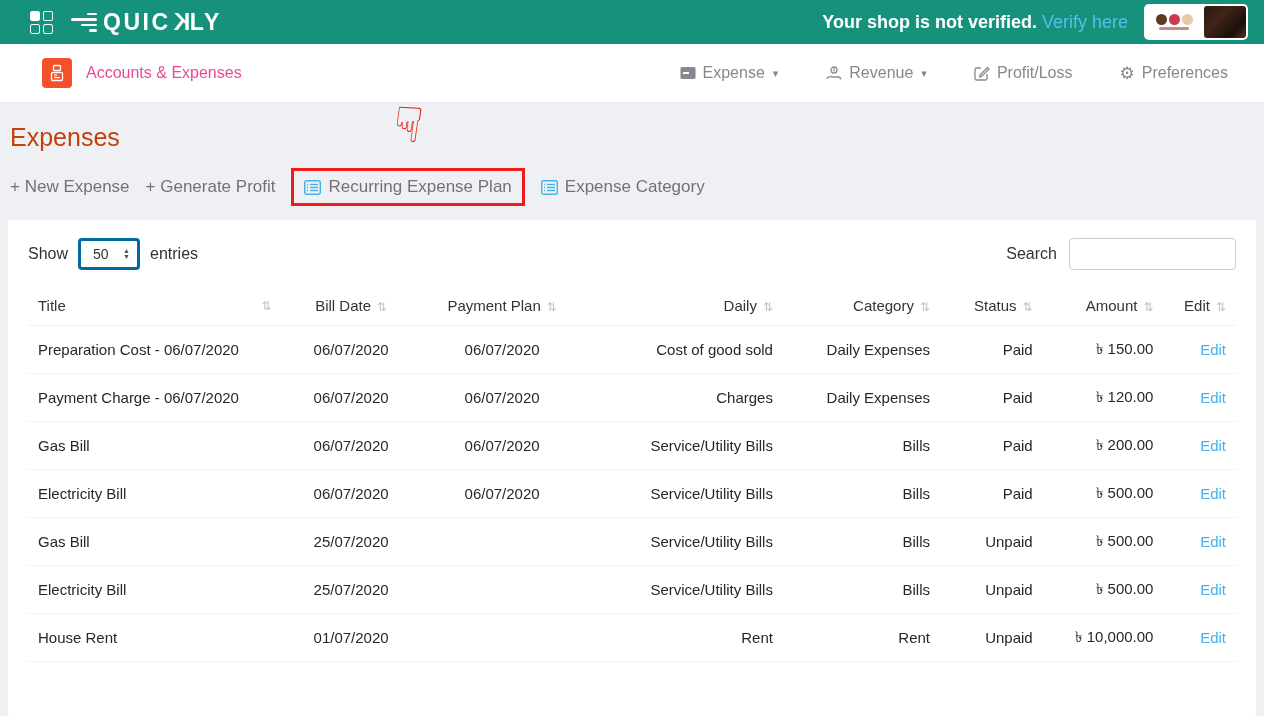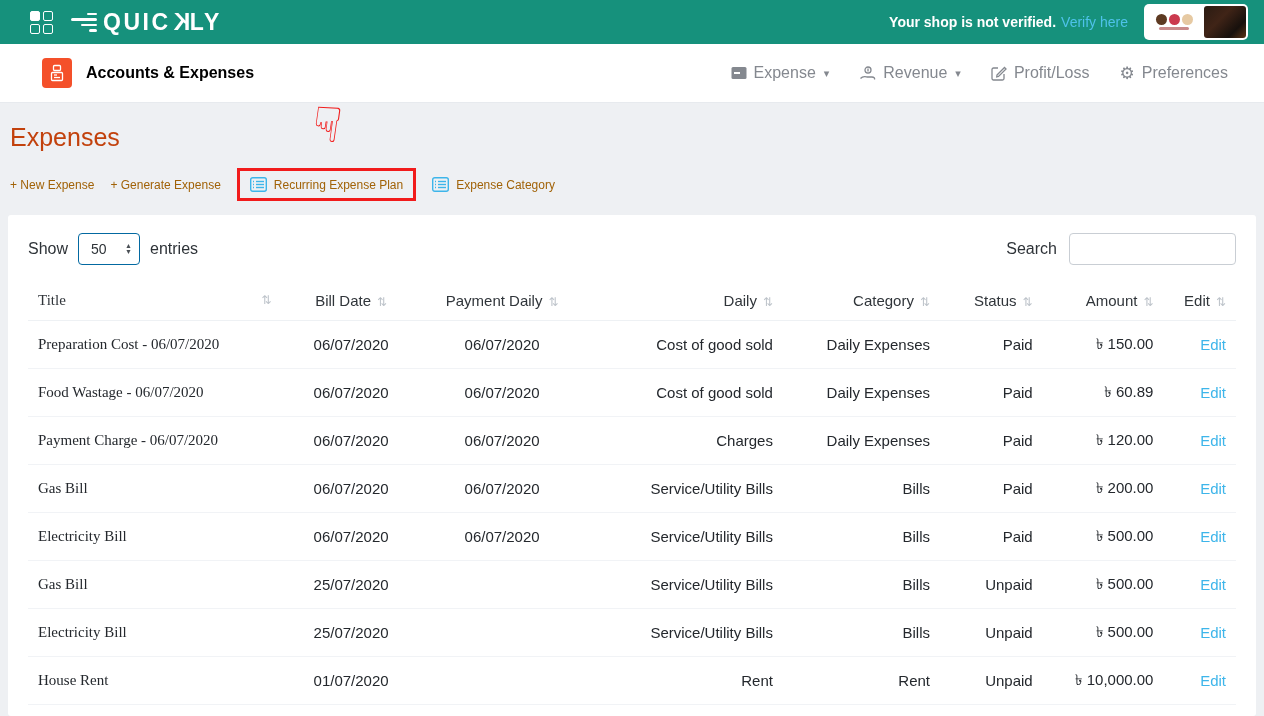"Your shop is not verified." .verify-wrap { font-size: 14px -> 18px }
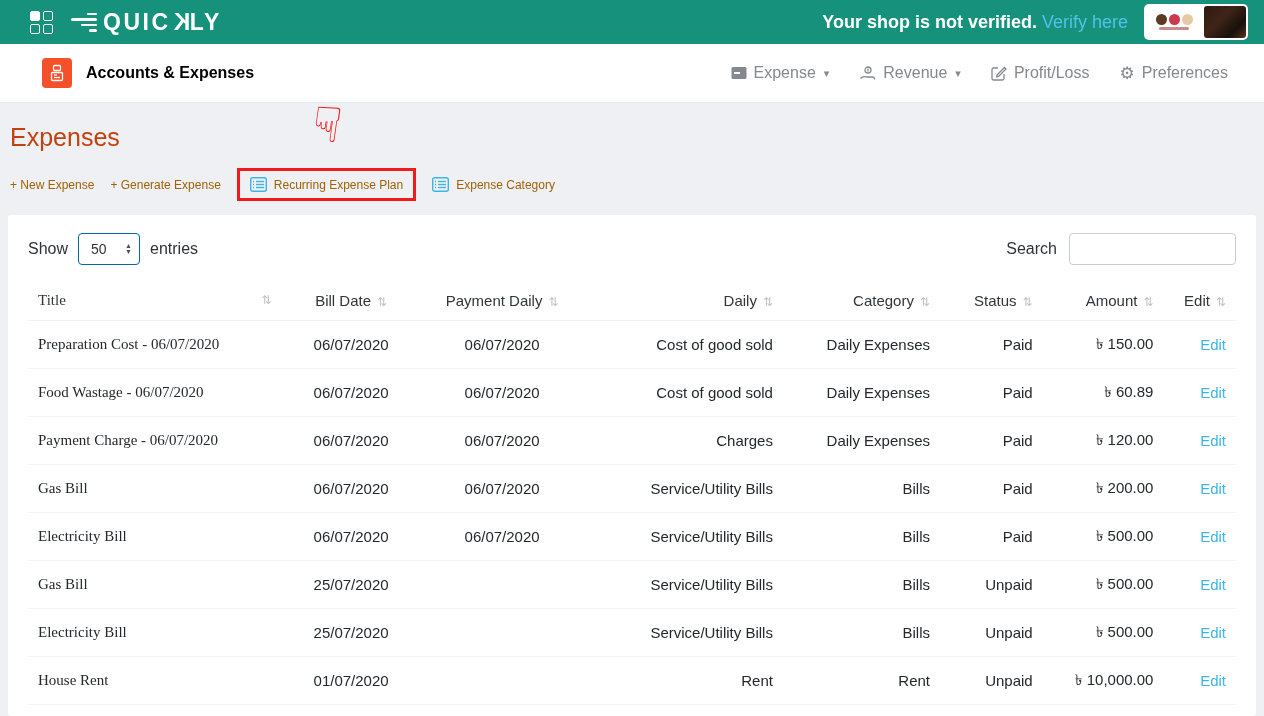"Accounts & Expenses" .module-label { color: #000000 -> #ec4899; font-weight: bold -> normal }
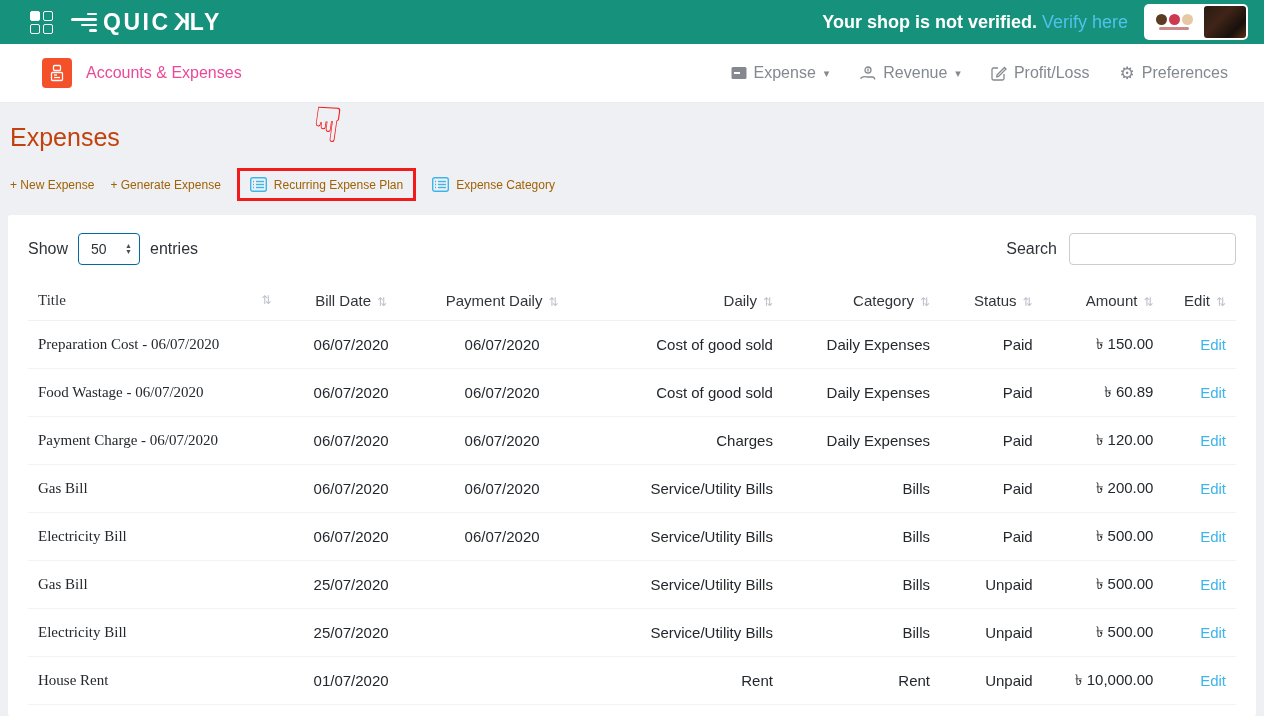"Expense" .mainnav { gap: 30px -> 47px }
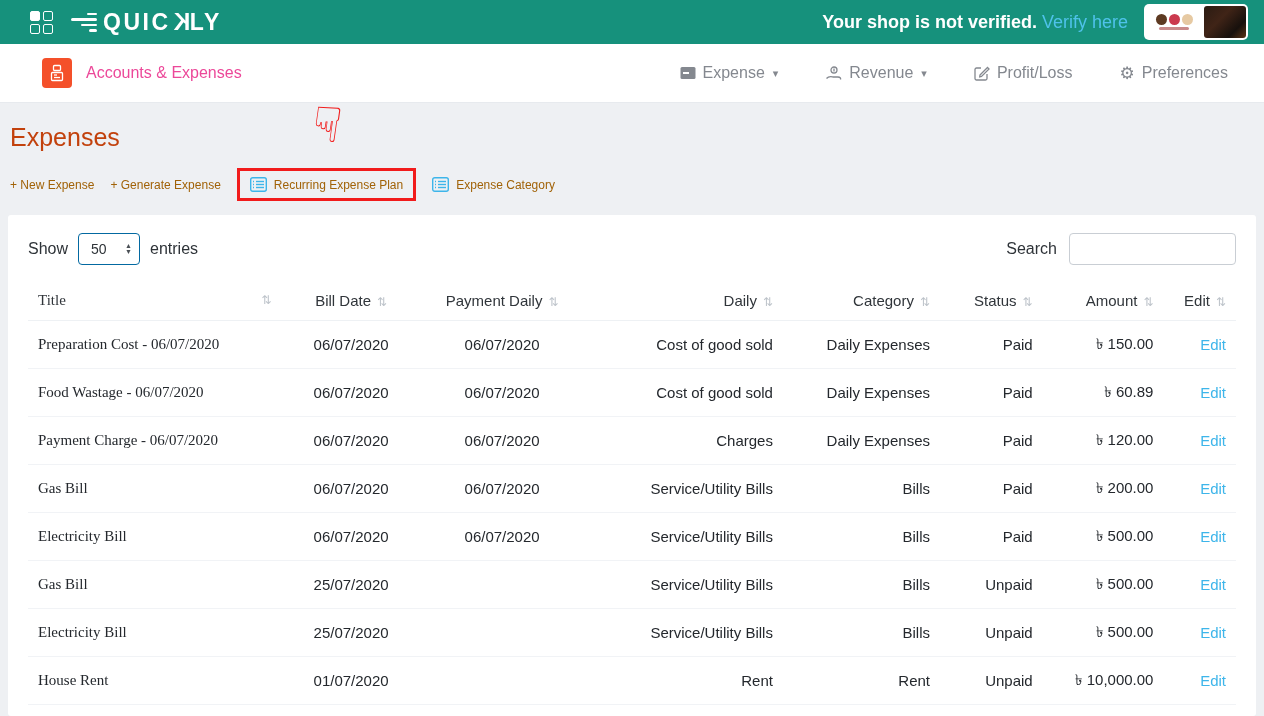"+ New Expense" .action-link { color: #a16207 -> #737373; font-size: 12px -> 17px }
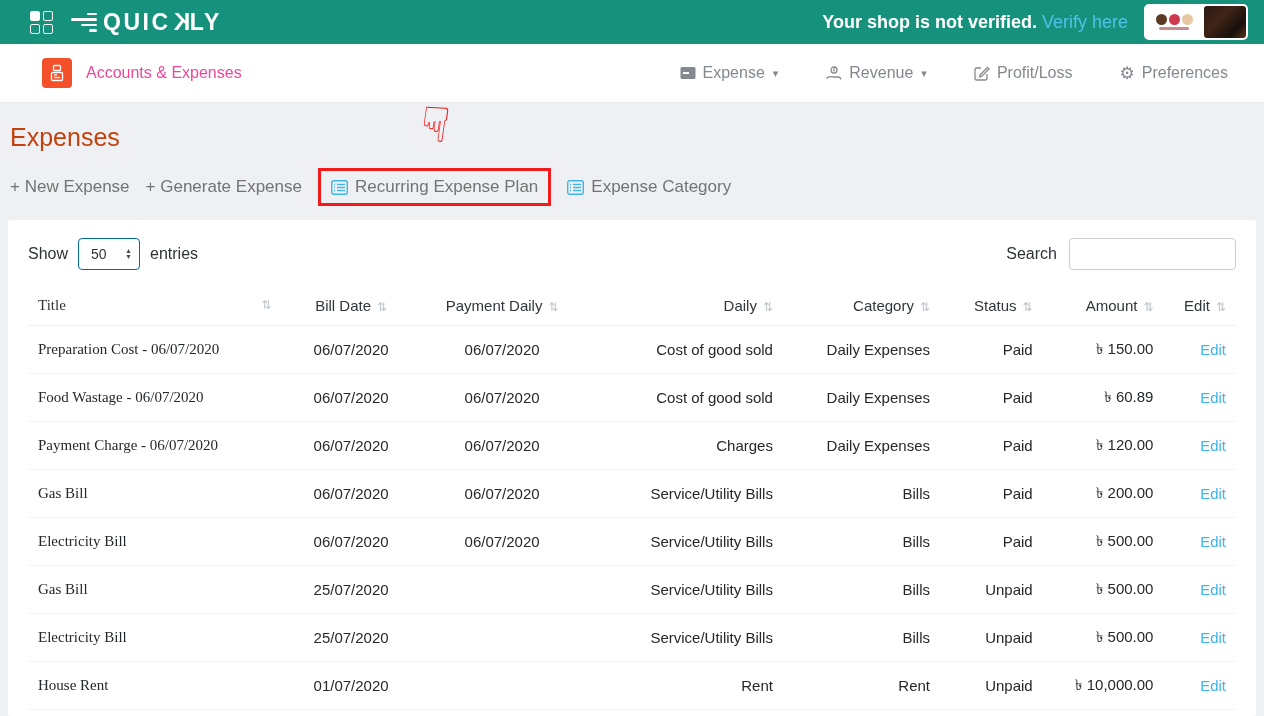"+ Generate Expense" a.action-link { text: Expense -> Profit }
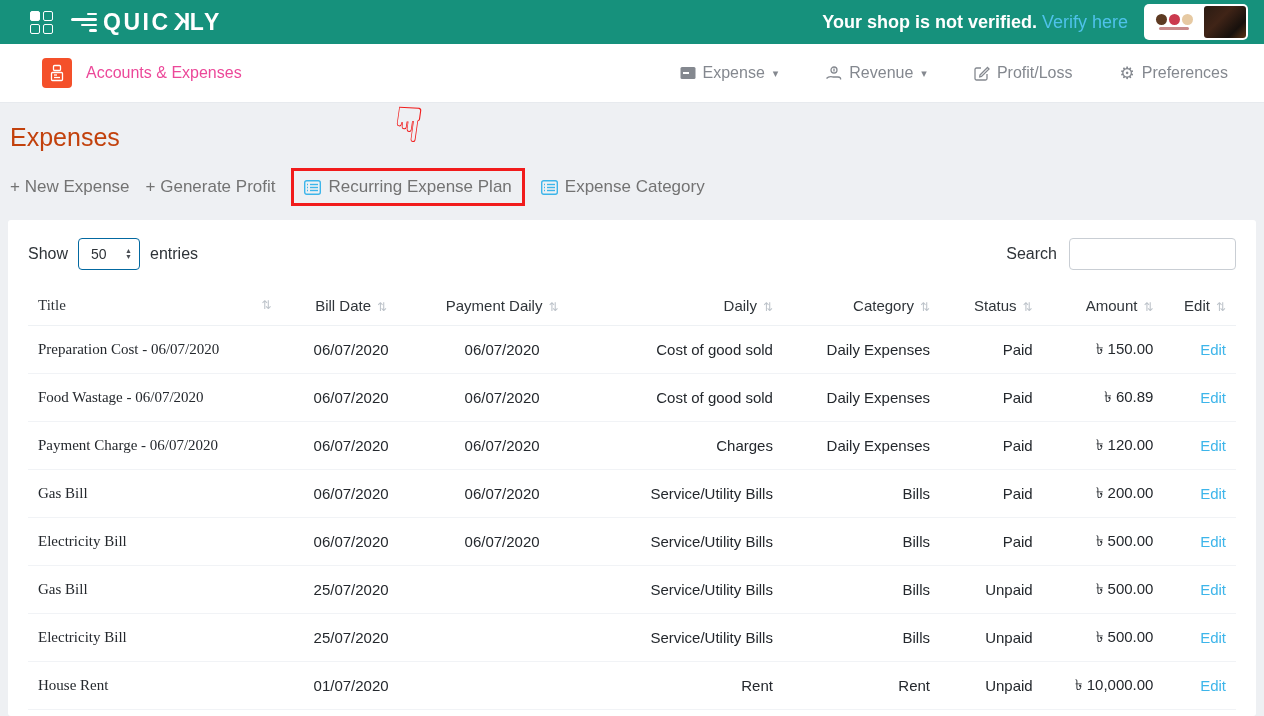"50" .length-select { border: 1px solid #0369a1 -> 3px solid #0369a1 }
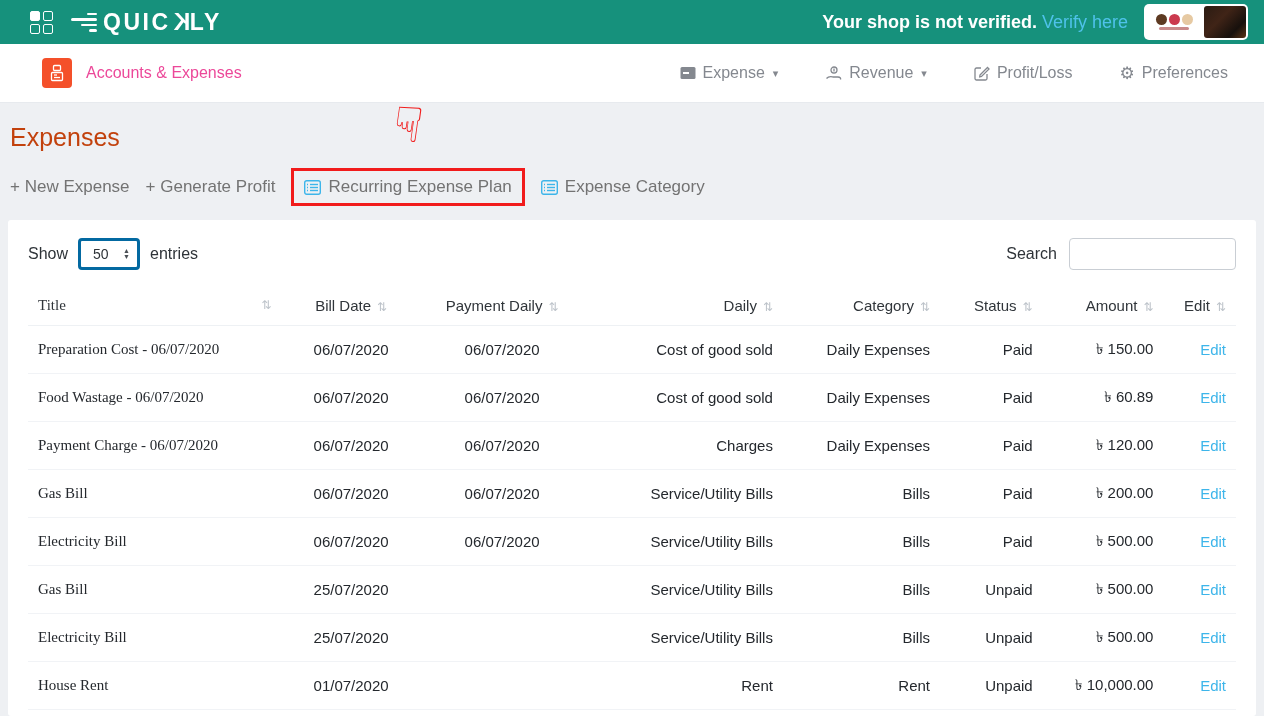"Title" .al-left { font-family: Liberation Serif, serif -> none }
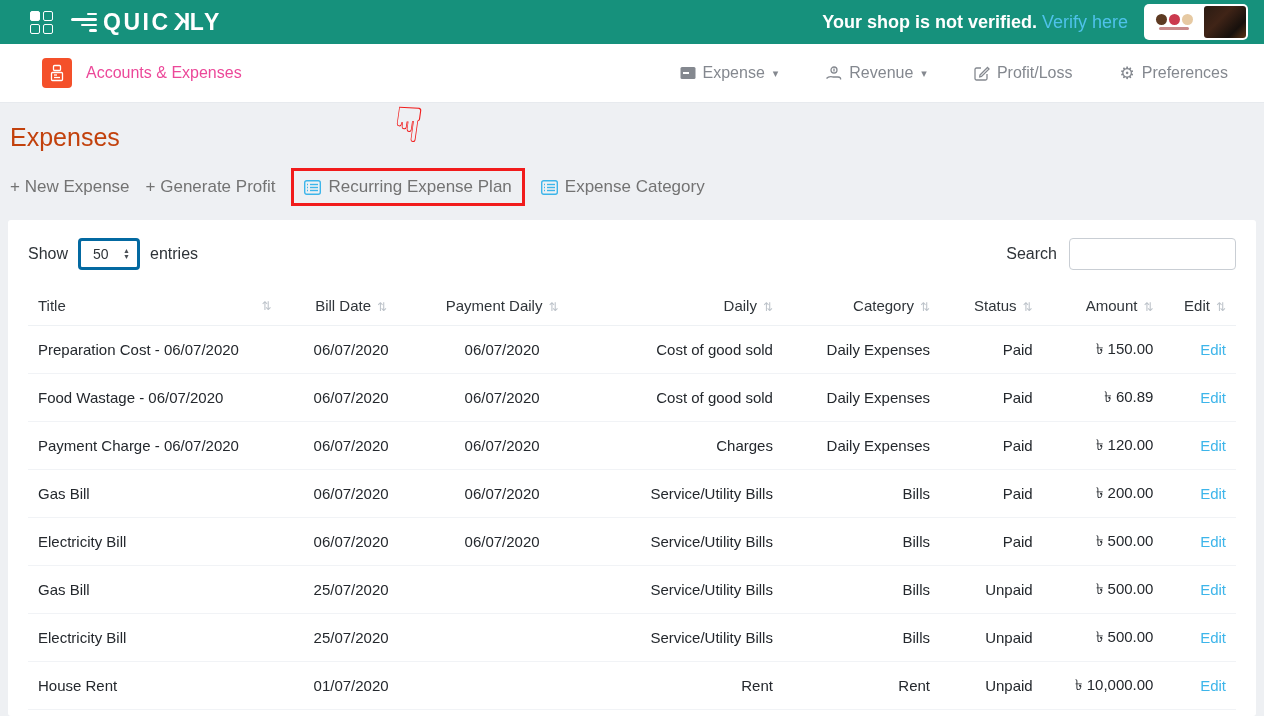"Payment Daily" span { text: Daily -> Plan }
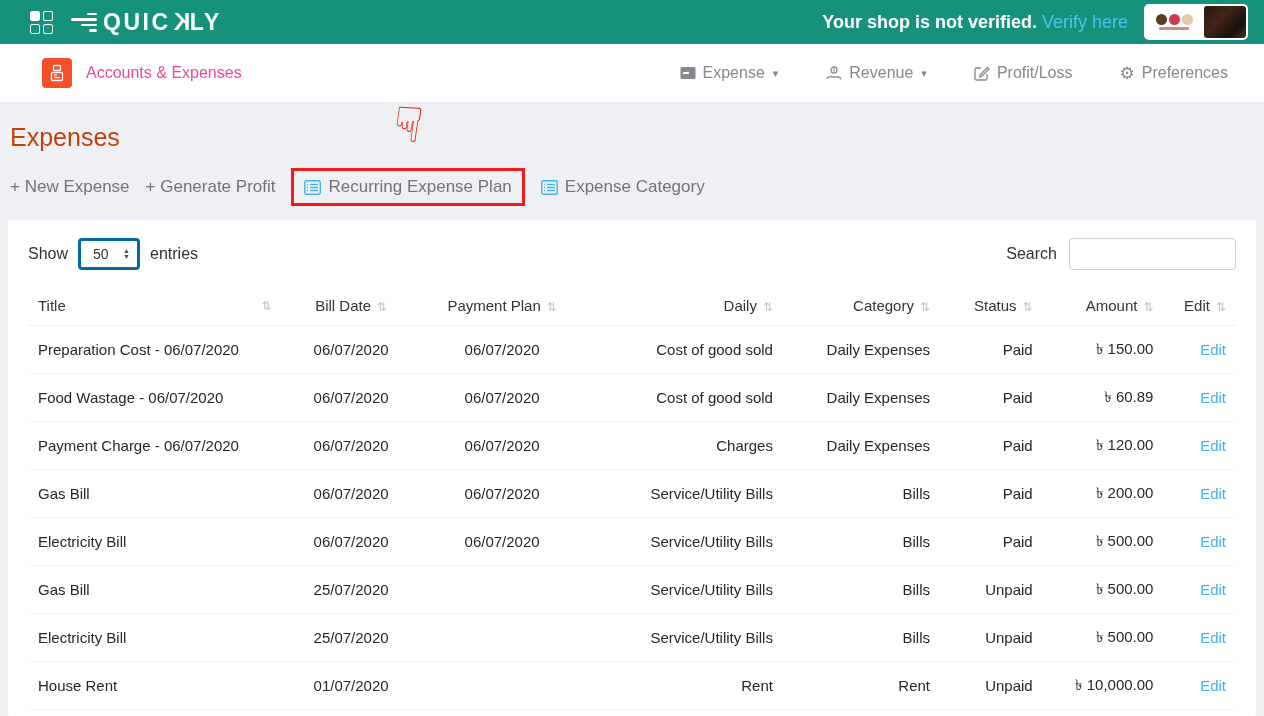"Food Wastage - 06/07/2020" tr { html: <tr> <td>Food Wastage - 06/07/2020</td> <td>06/07/2020</td> <td>06/07/2020</td> <td>Cost of good sold</td> <td>Daily Expenses</td> <td>Paid</td> <td>৳ 60.89</td> <td><a>Edit</a></td> </tr> -> none }
